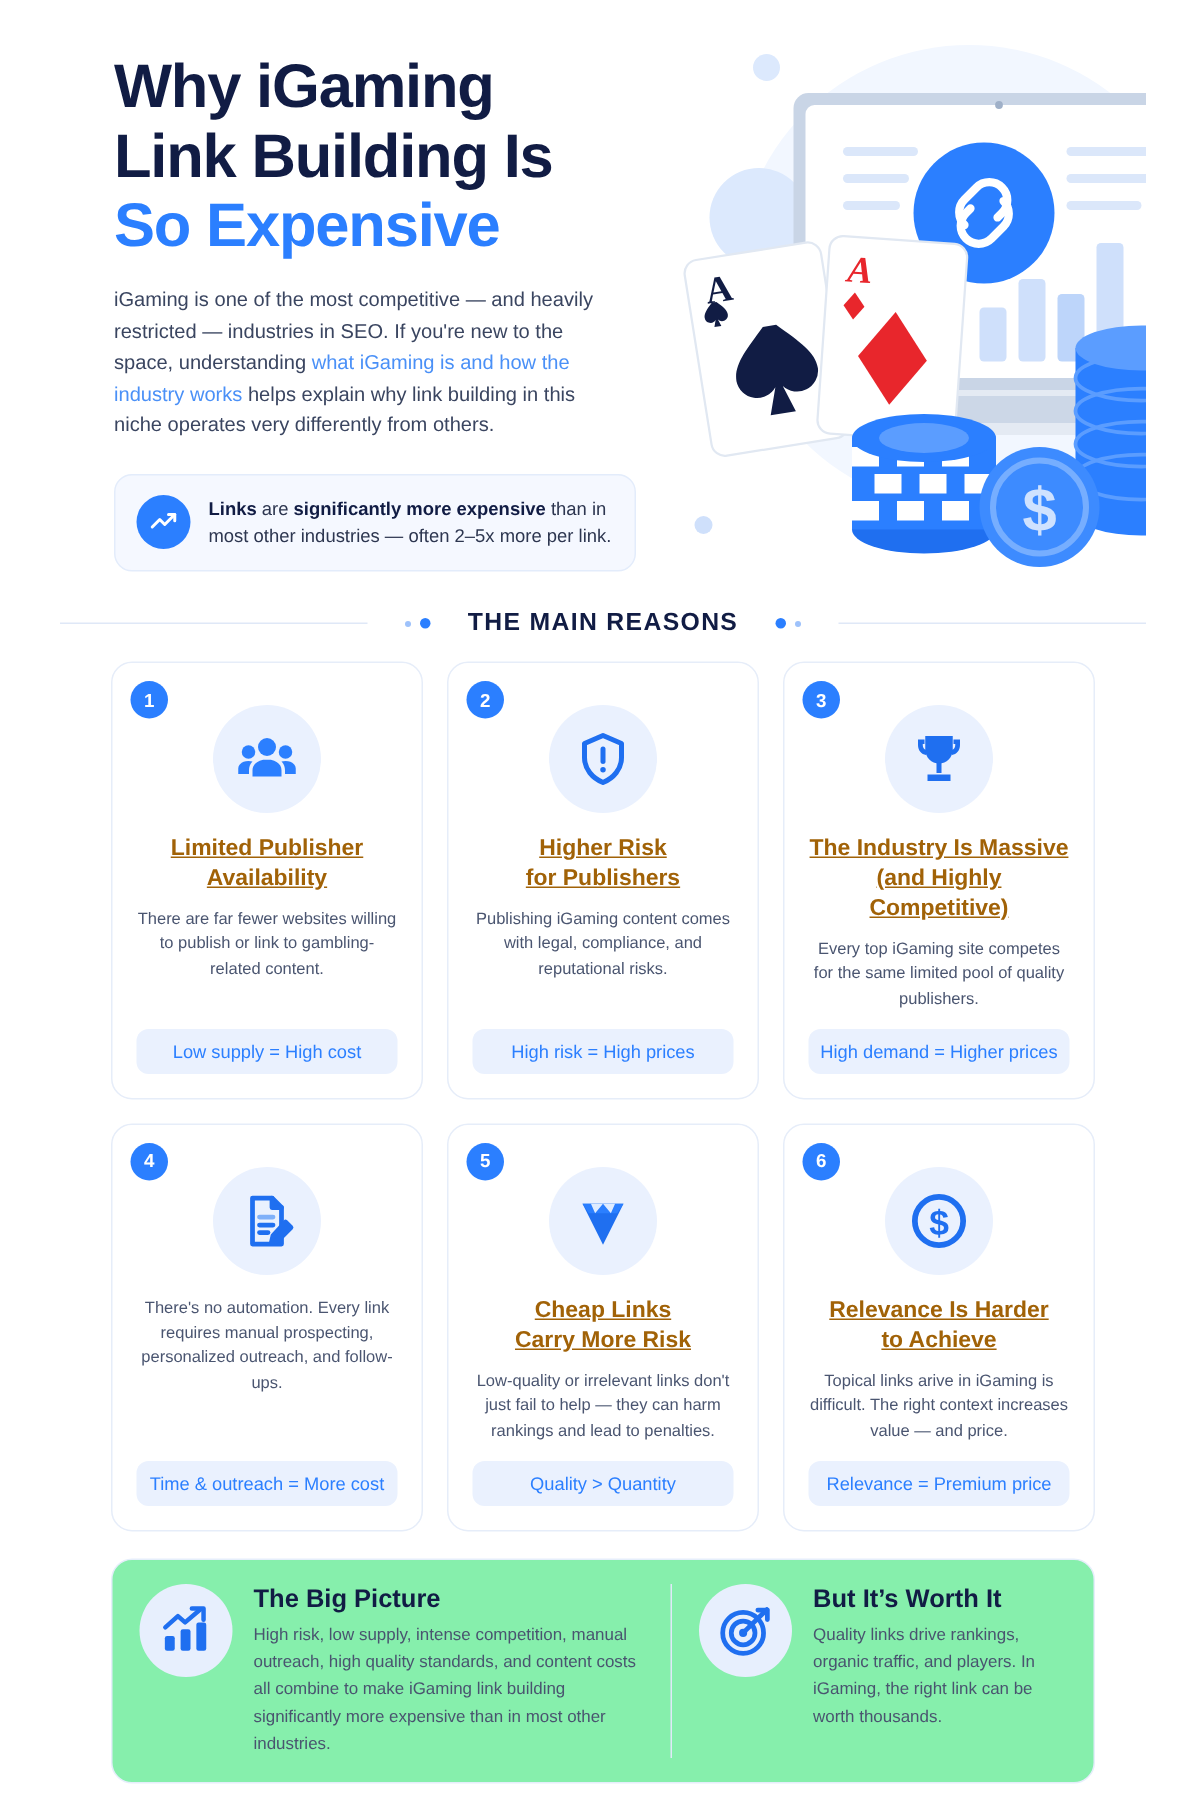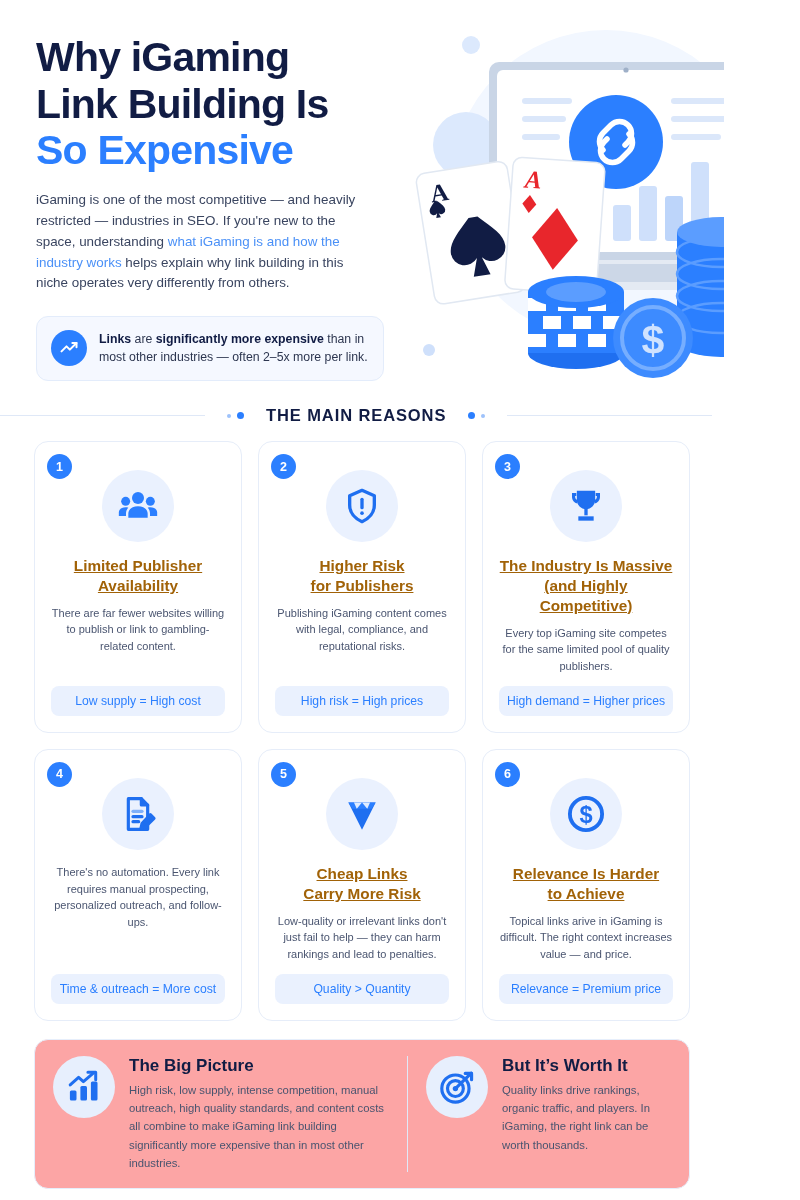"Why iGaming" .page { margin-left: none -> 40px }
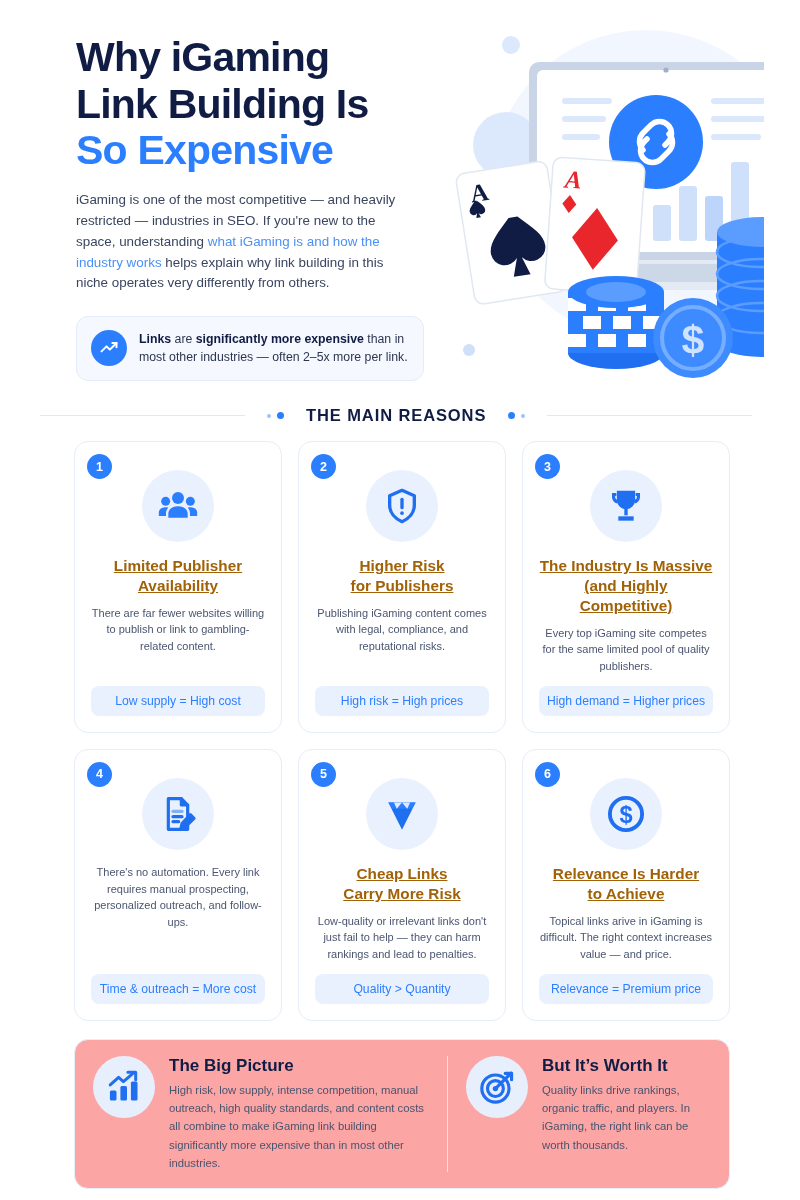"THE MAIN REASONS" .sec-head { justify-content: flex-start -> space-between }
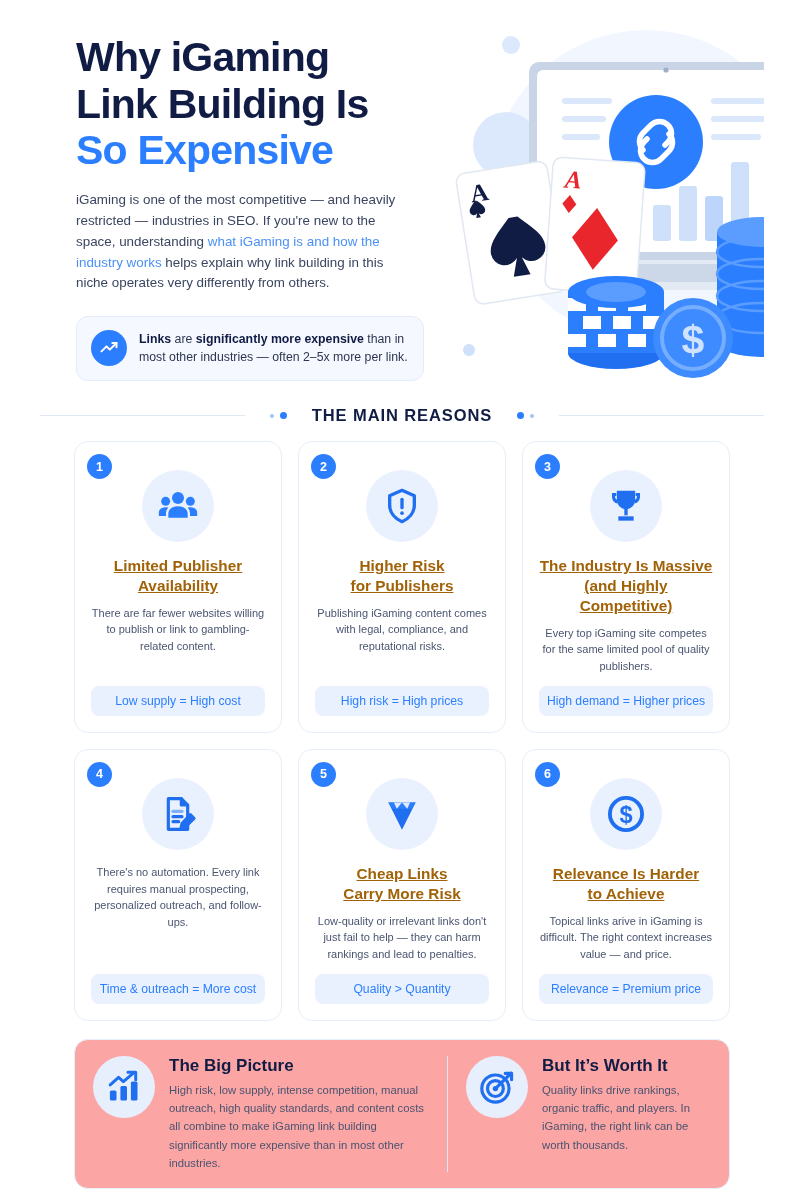"The Big Picture" .summary { background: #fca5a5 -> #86efac }
